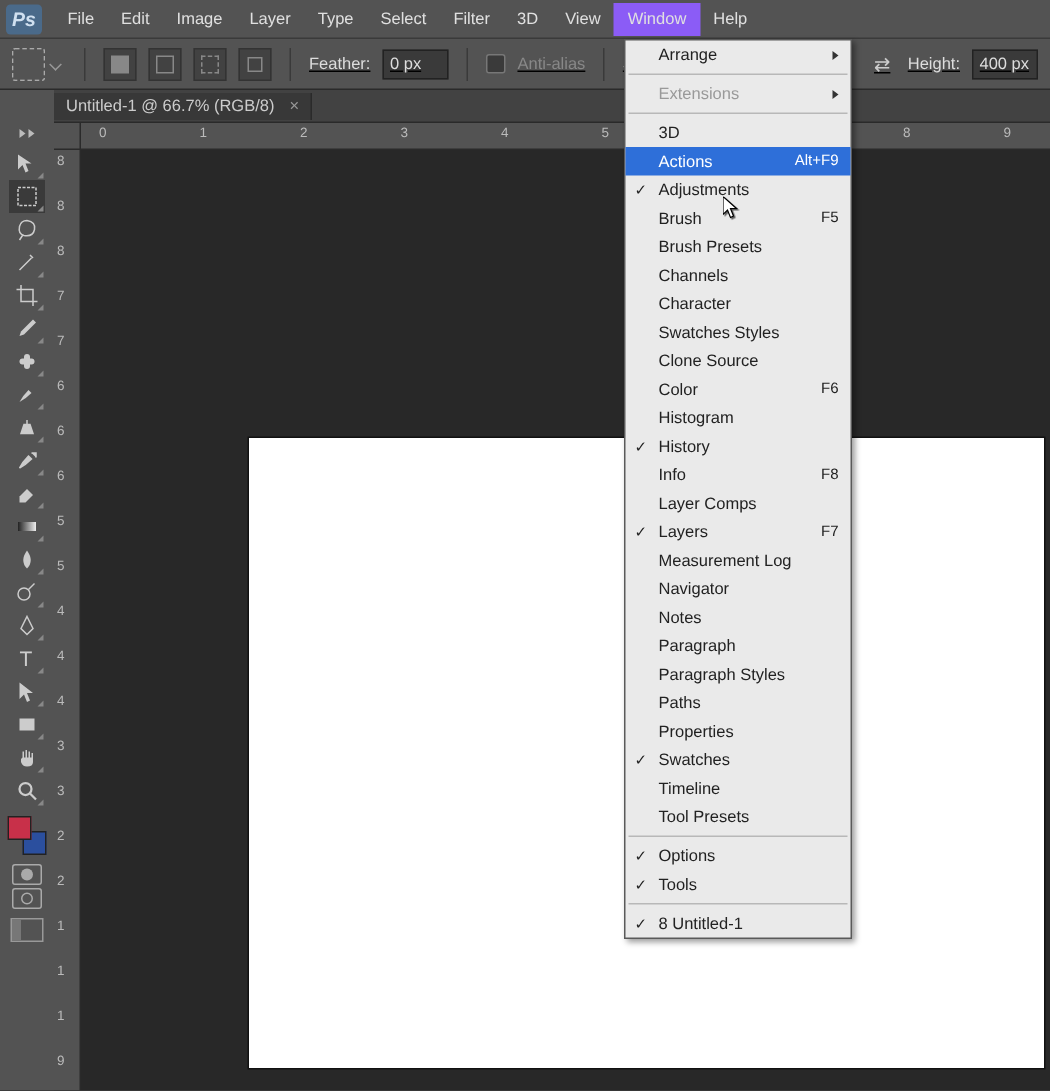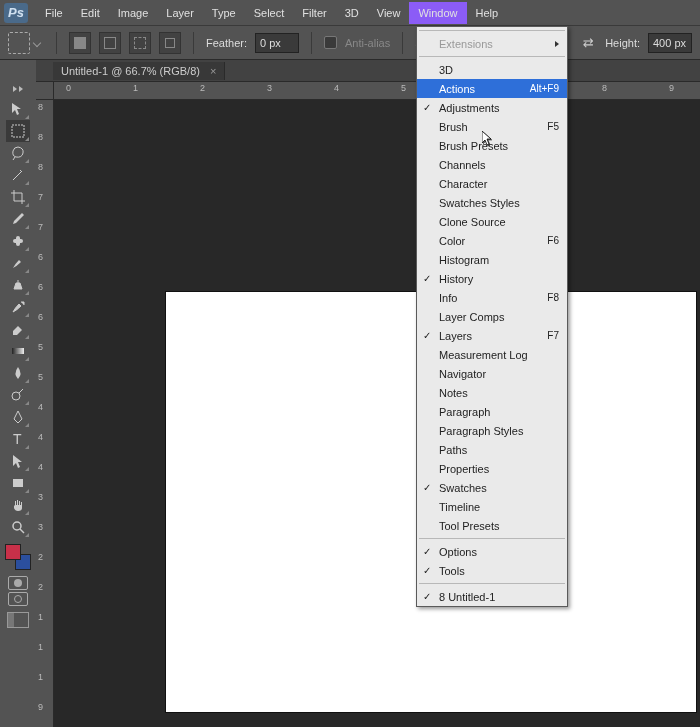"Feather:" .optionsbar { text-decoration: none -> underline }
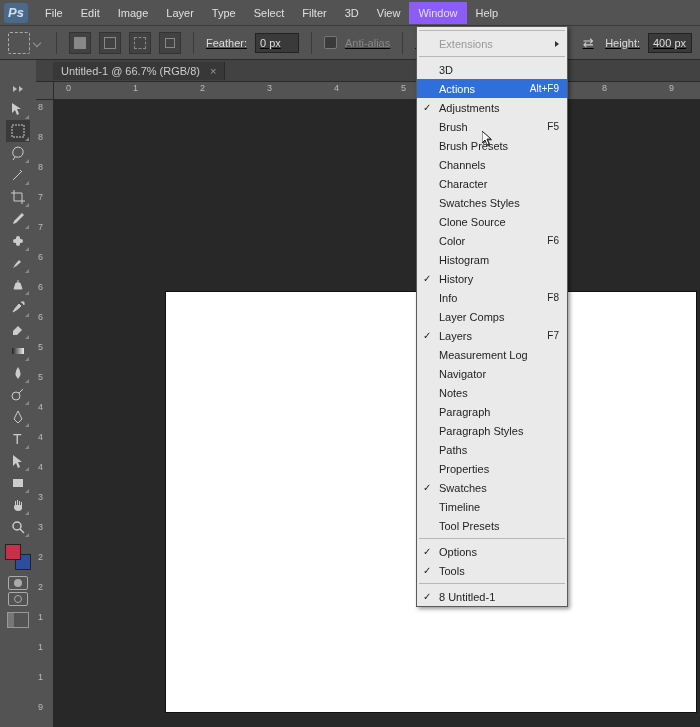"Arrange" div.dd-item { html: none -> <div> <span>Arrange</span> <span></span> </div> }
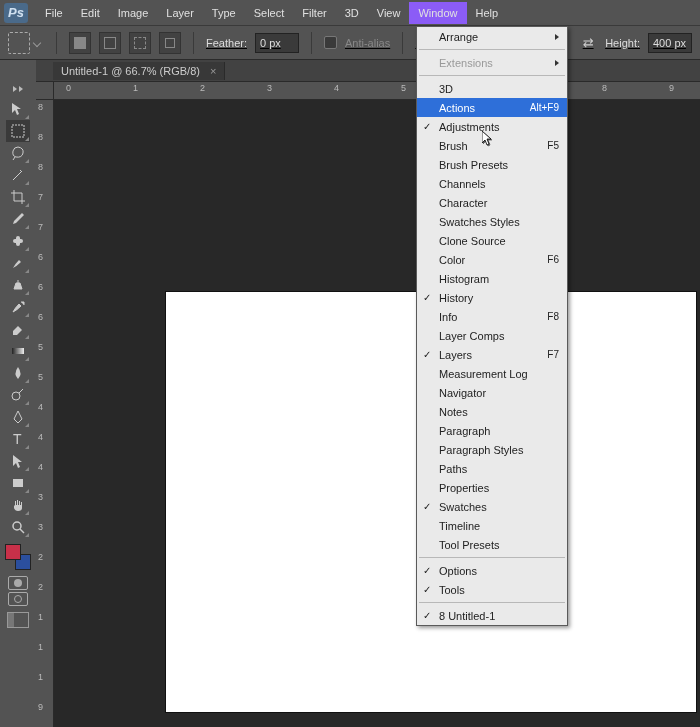"Untitled-1 @ 66.7% (RGB/8)" .doc-tab { margin-left: 17px -> none }
